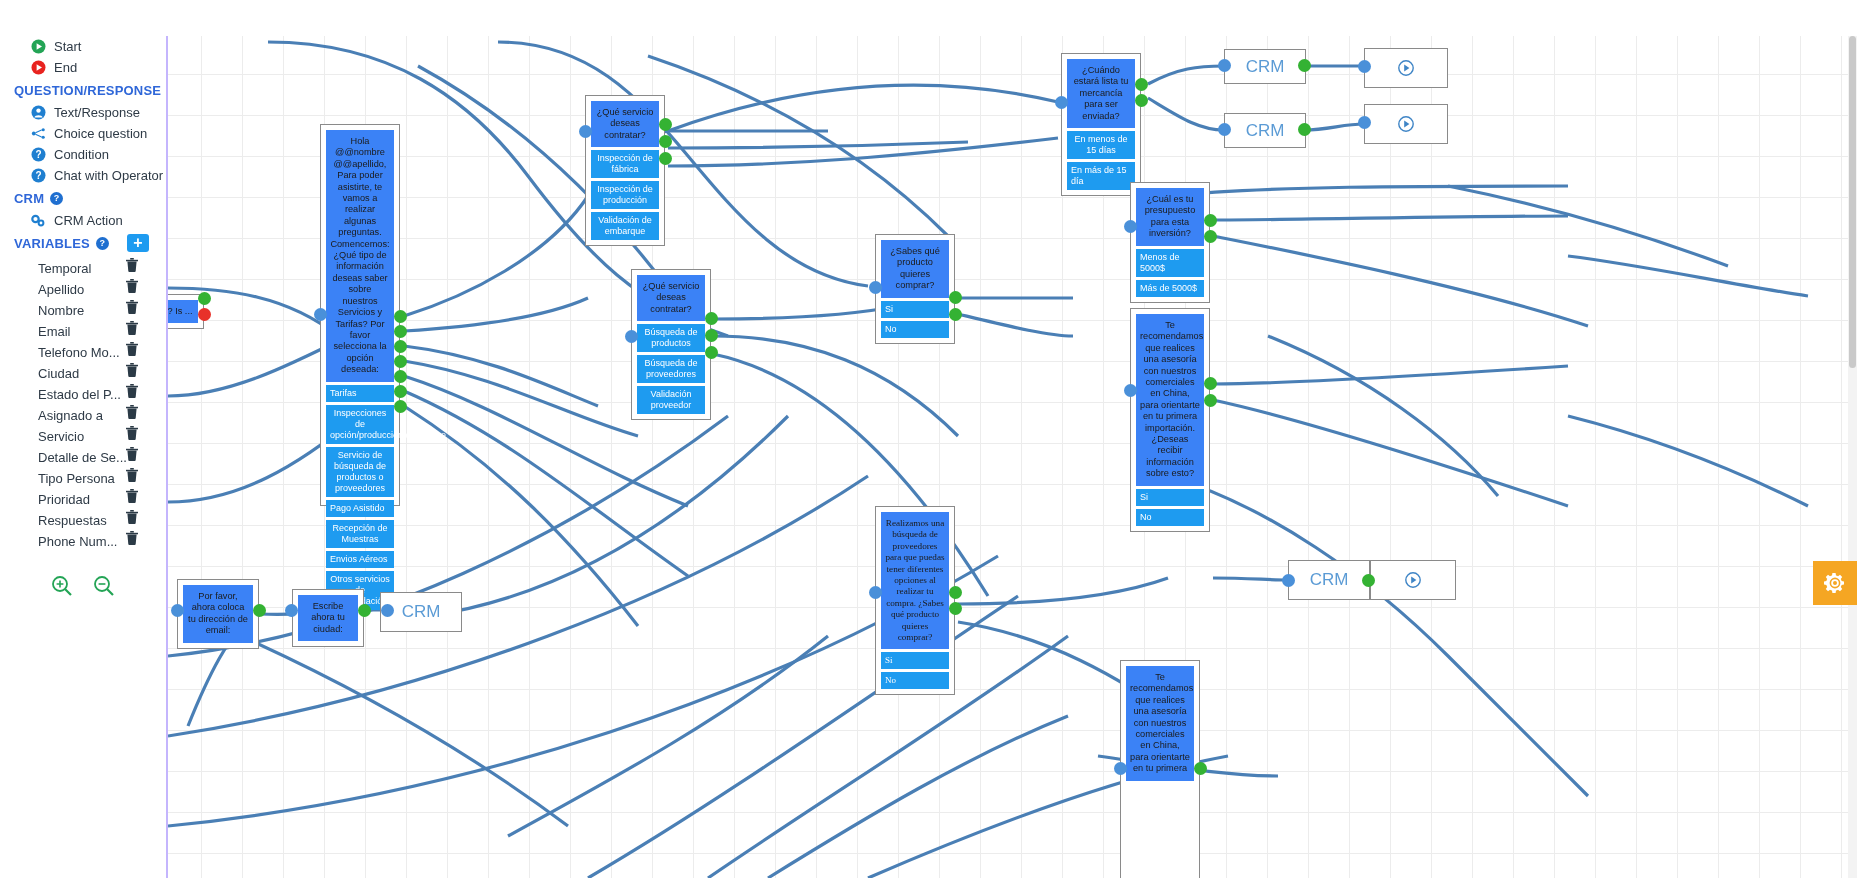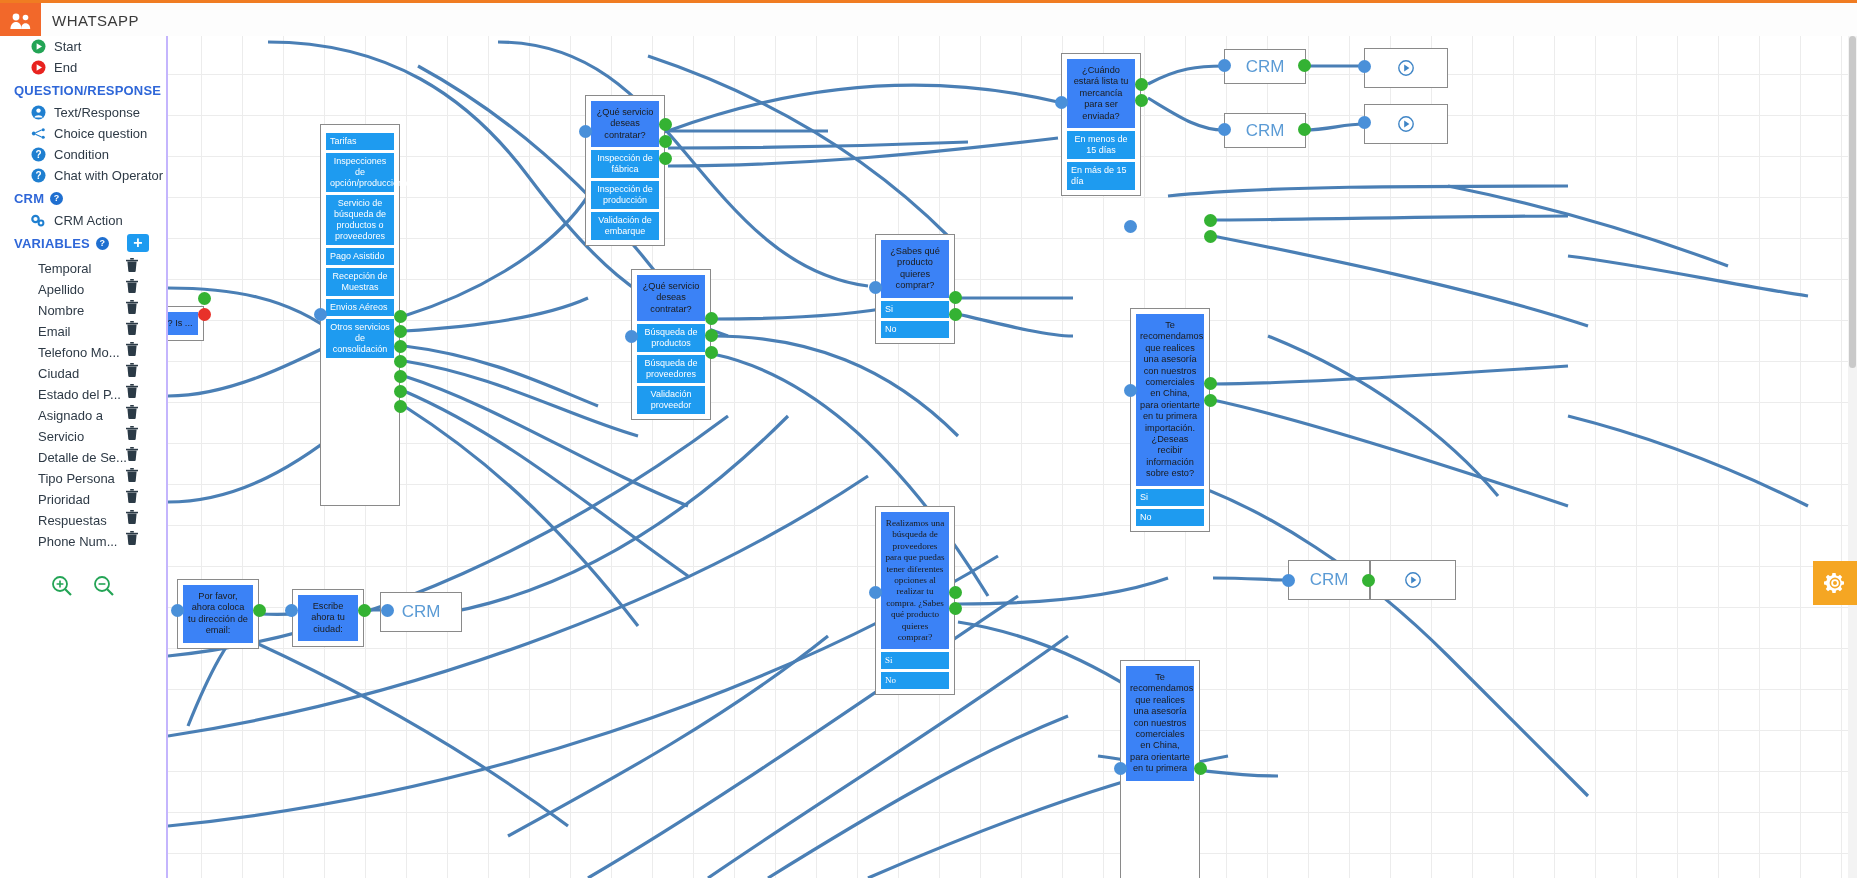"WHATSAPP" div.topbar { html: <div> <div> <svg> <circle></circle> <circle></circle> <path></path> <path></path> </svg> </div> <div>WHATSAPP</div> </div> -> none }
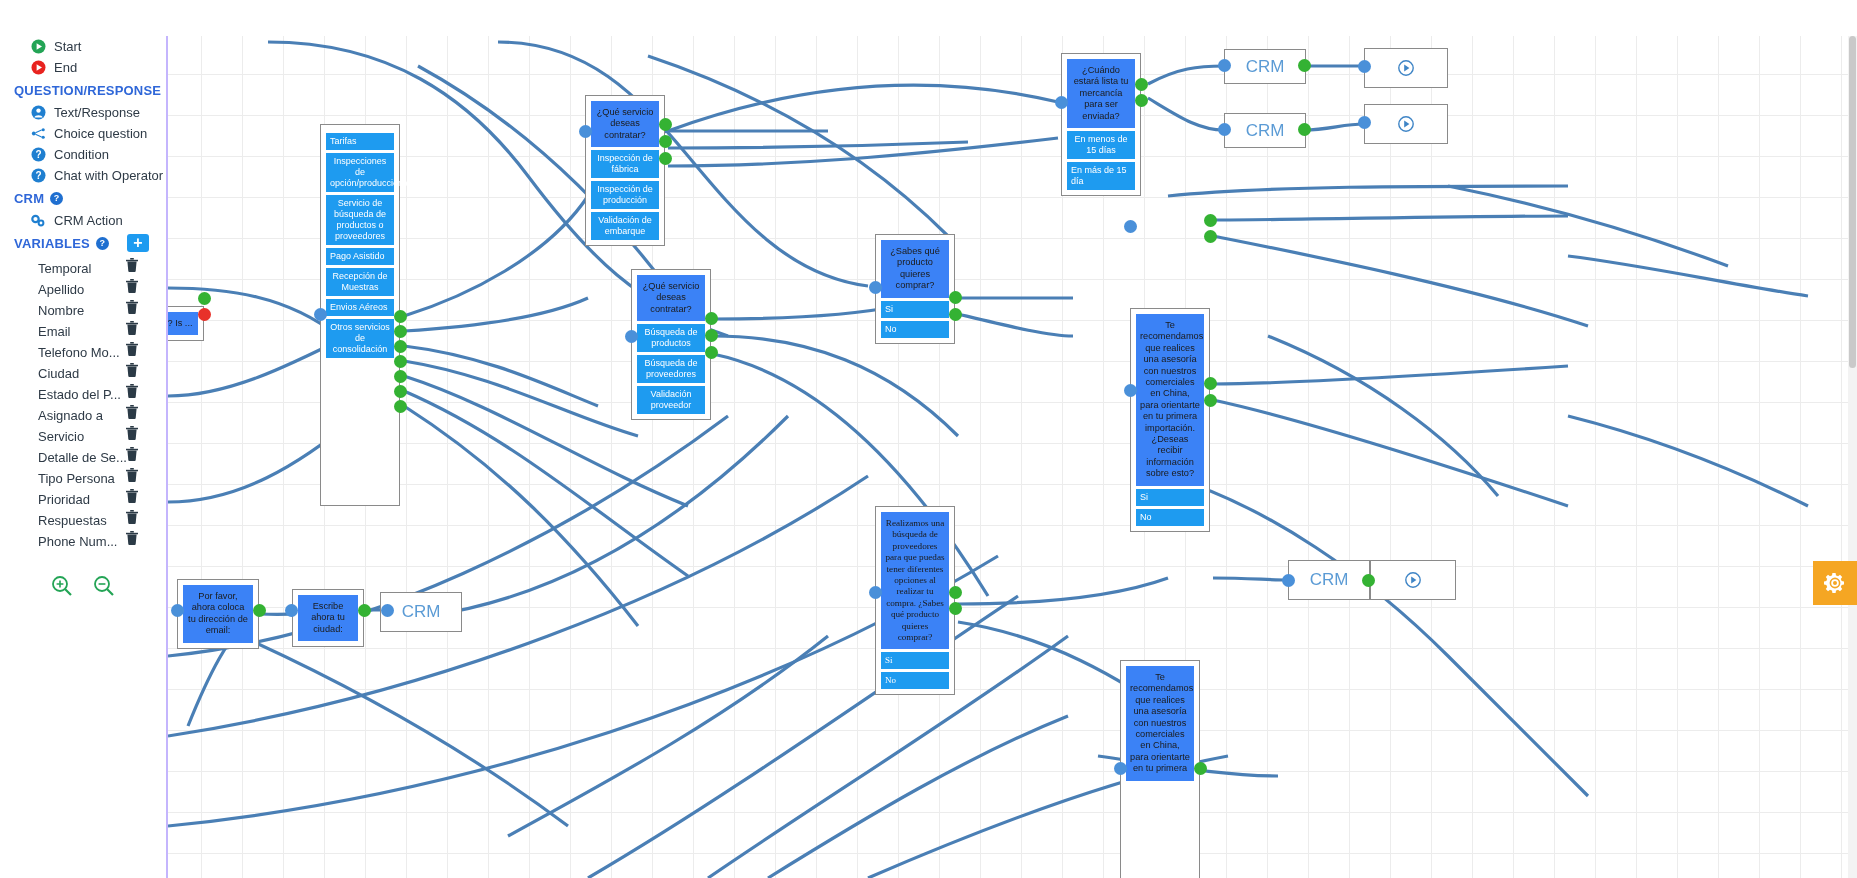"Hola @@nombre @@apellido, Para poder" div.node-text { html: none -> <div>Hola @@nombre @@apellido, Para poder asistirte, te vamos a realizar algunas preguntas. Comencemos: ¿Qué tipo de información deseas saber sobre nuestros Servicios y Tarifas? Por favor selecciona la opción deseada:</div> }
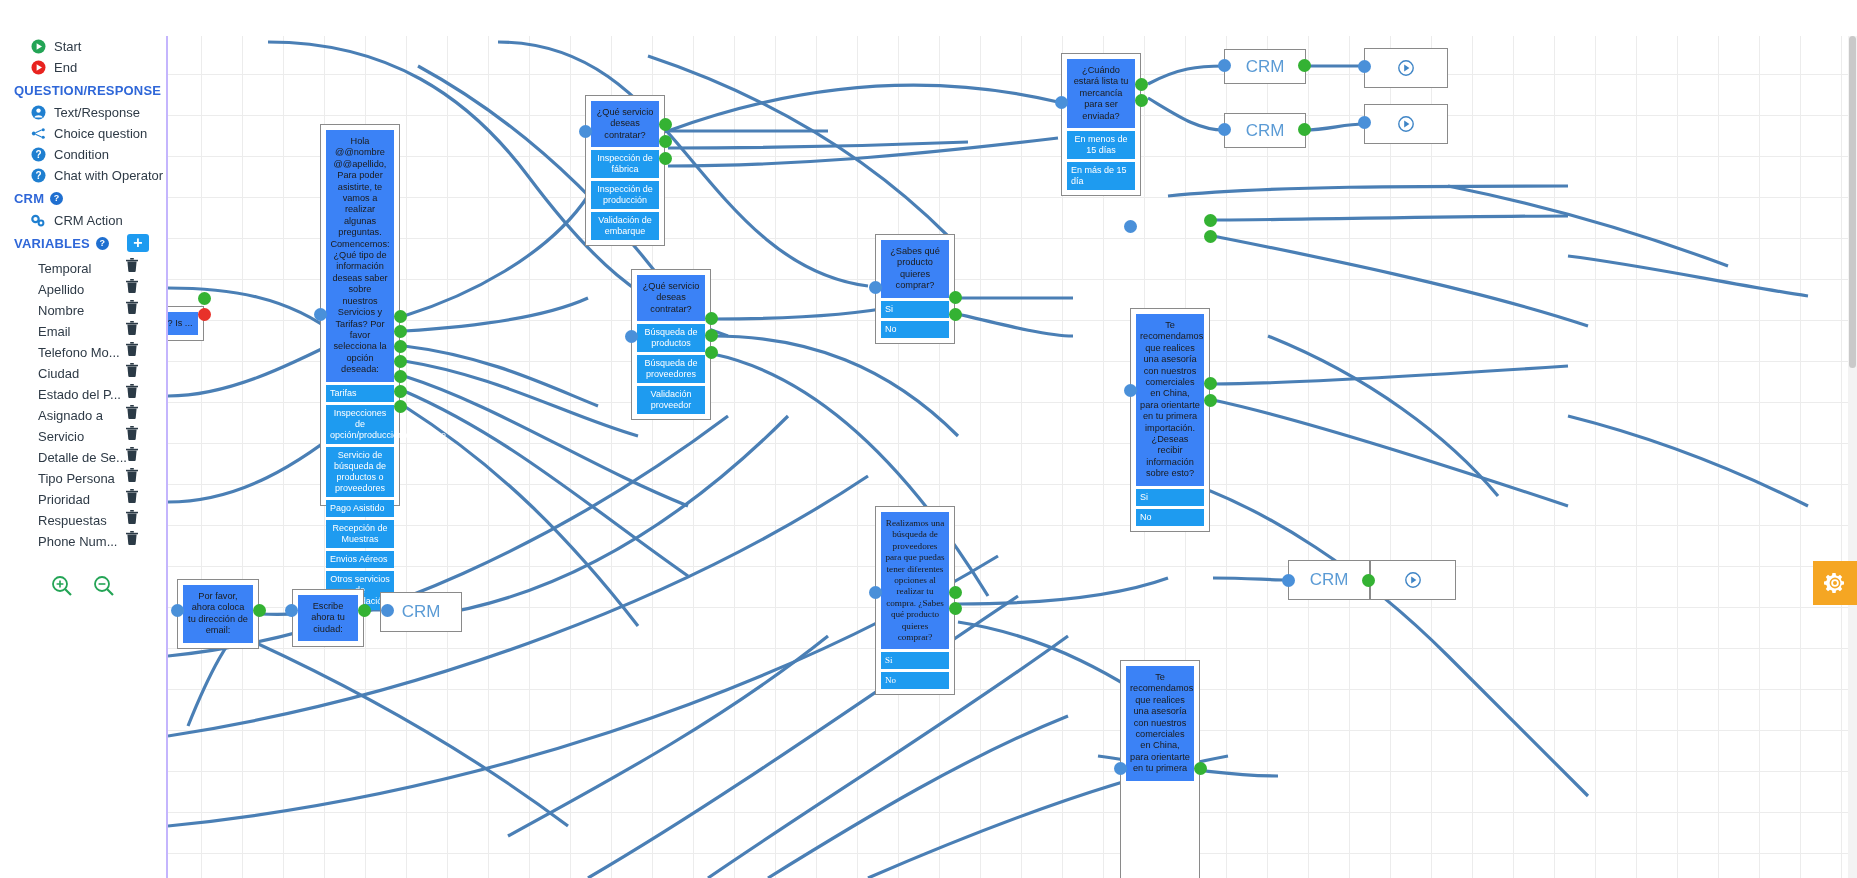"¿Cuál es tu presupuesto para" div.node { html: none -> <div> <div>¿Cuál es tu presupuesto para esta inversión?</div> <div>Menos de 5000$</div> <div>Más de 5000$</div> </div> }
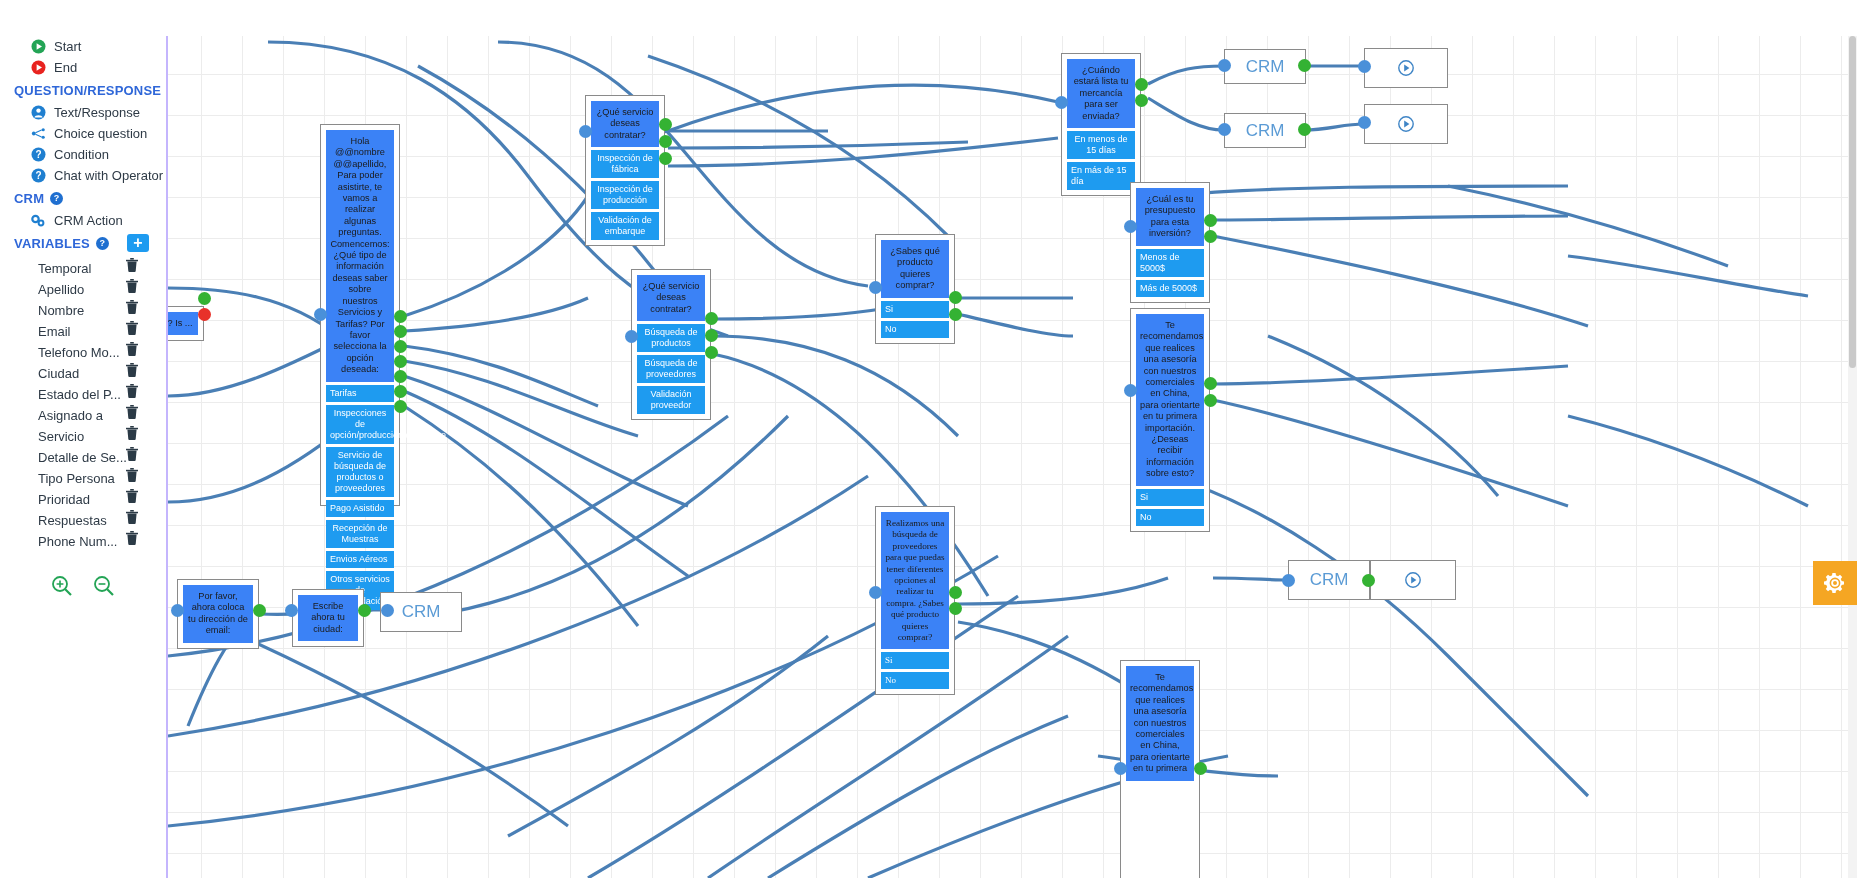"? Is ..." div.node { top: 270px -> 258px }
